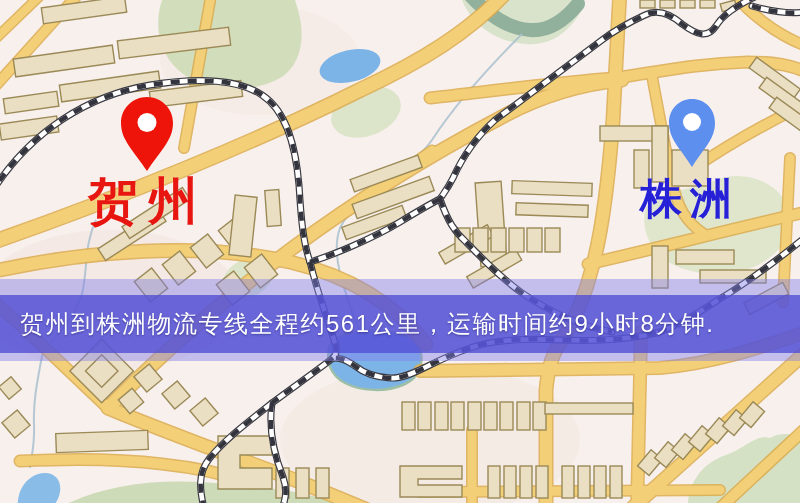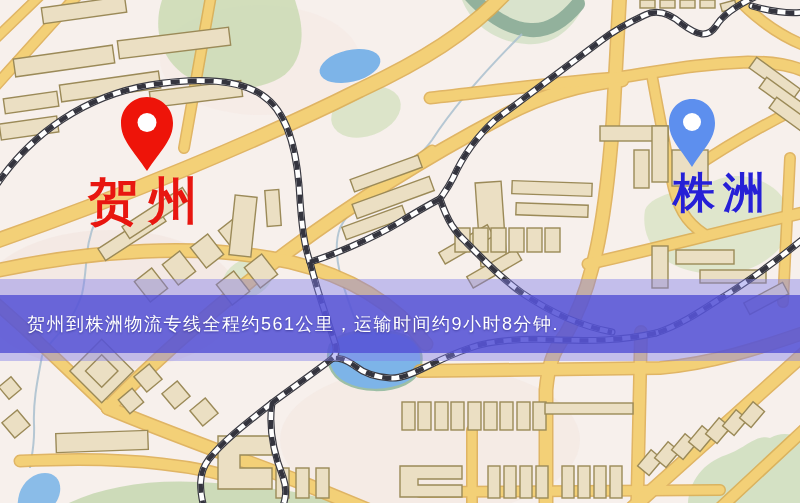"株洲" #dest-label { margin-left: 33px -> none; top: 172px -> 178px }
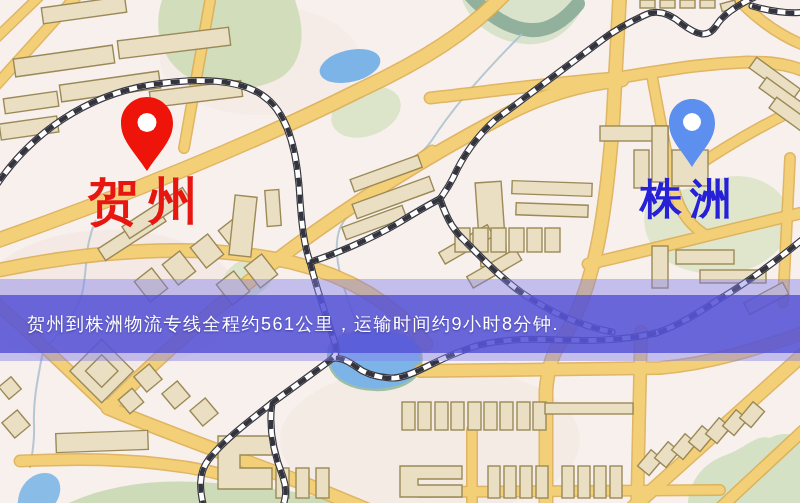"贺州到株洲物流专线全程约561公里，运输时间约9小时8分钟." #banner-text { font-size: 18px -> 24px; padding-left: 27px -> 20px }
